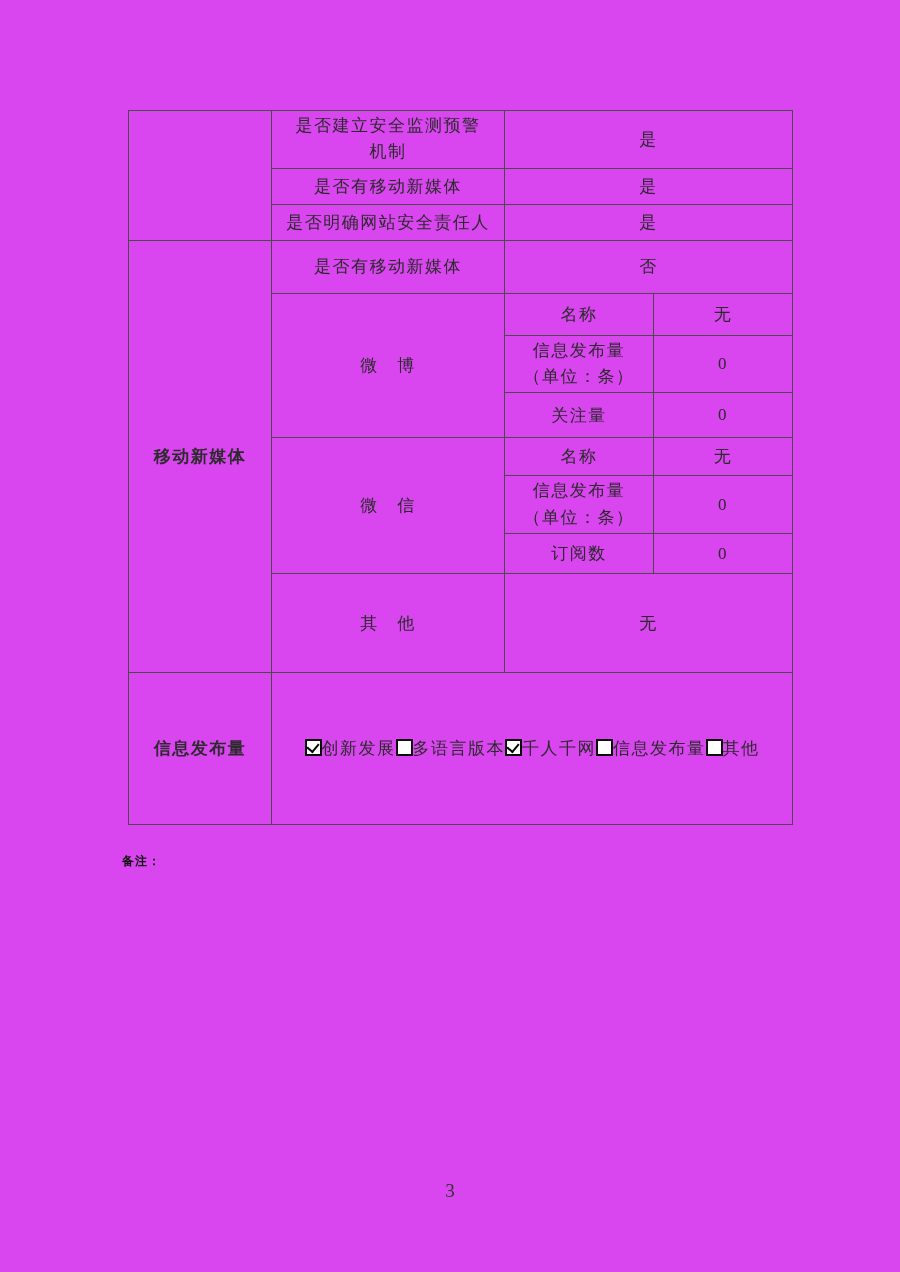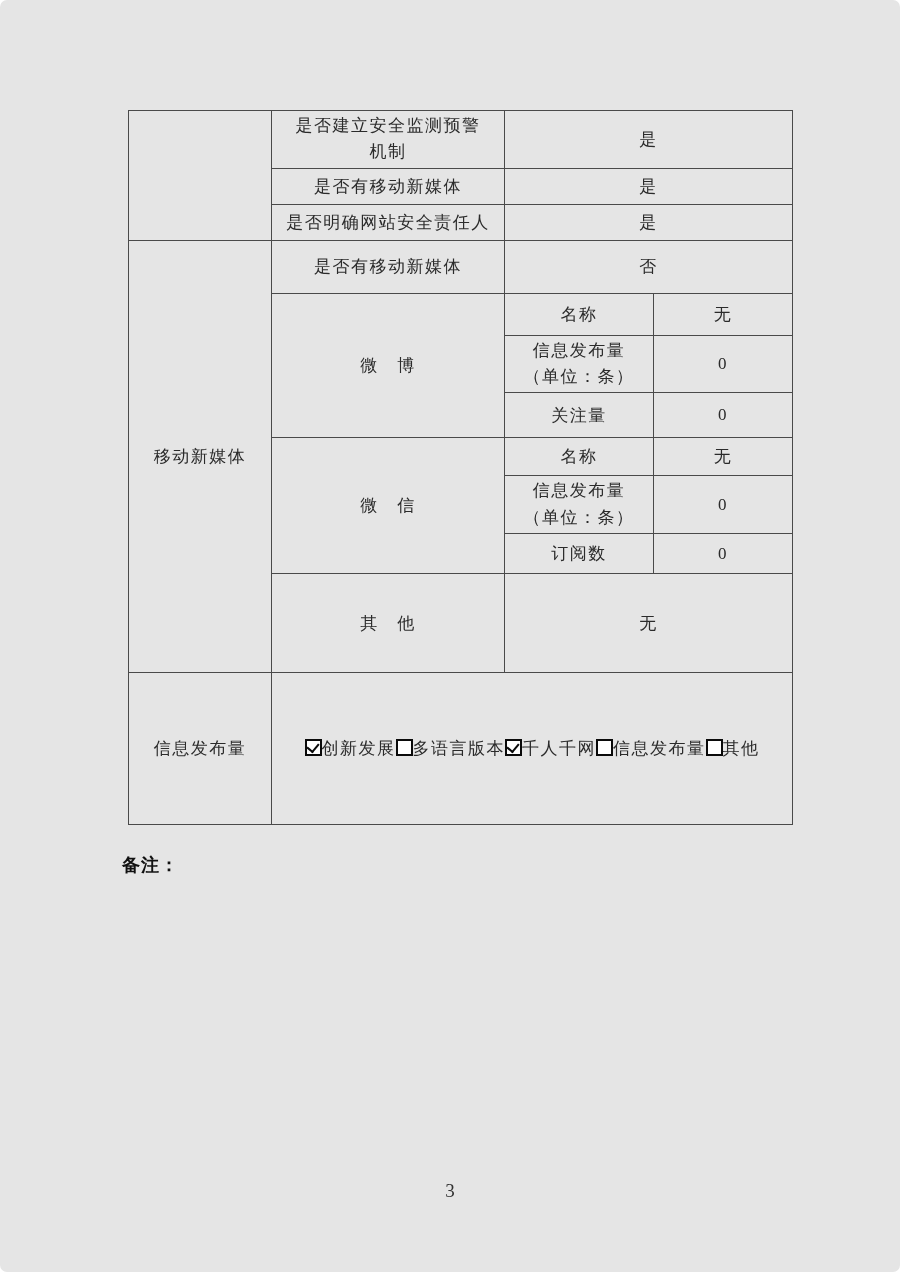"是否建立安全监测预警" .page { background: #e5e5e5 -> #d946ef; border-radius: 7px -> none }
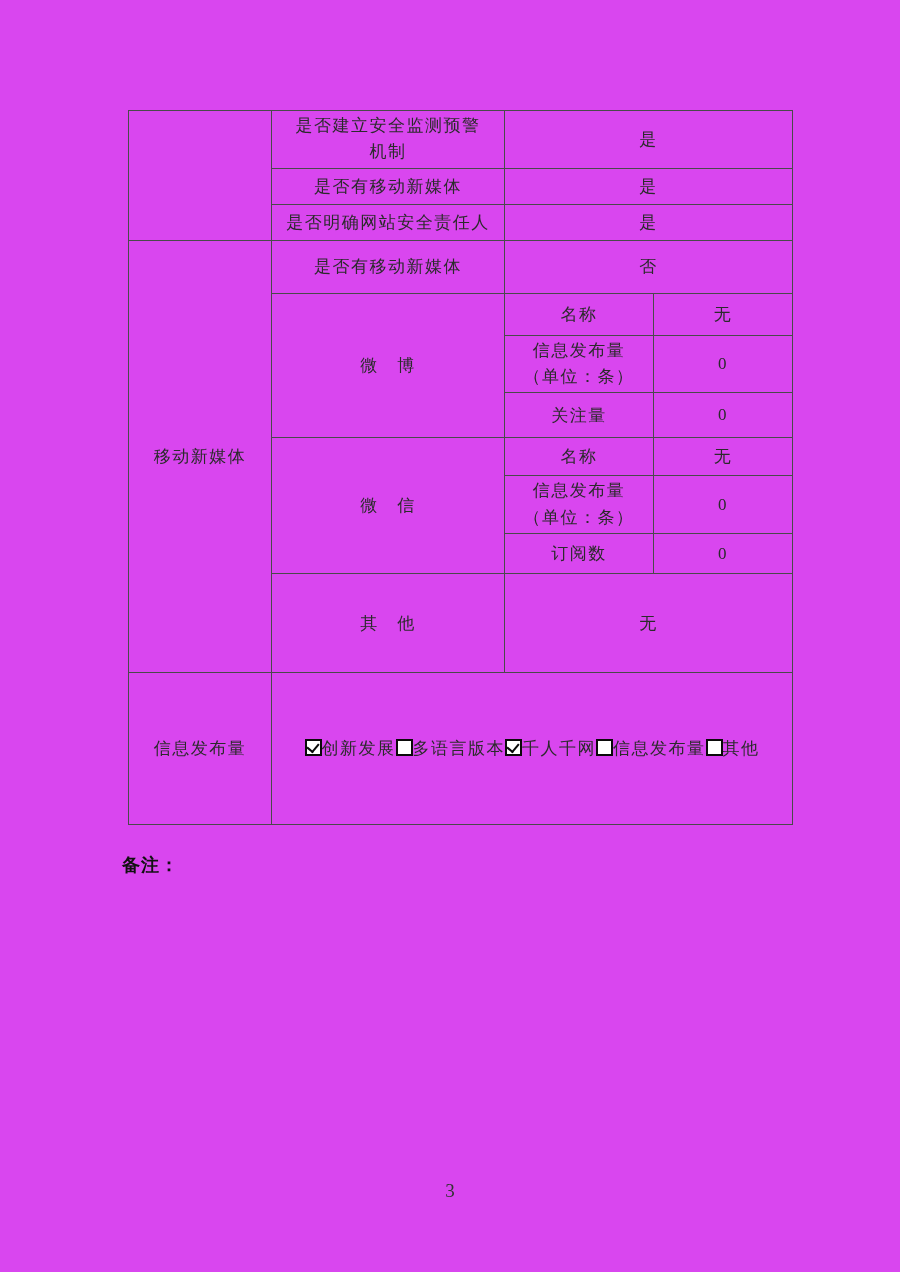"移动新媒体" td.section-title { font-weight: none -> bold }
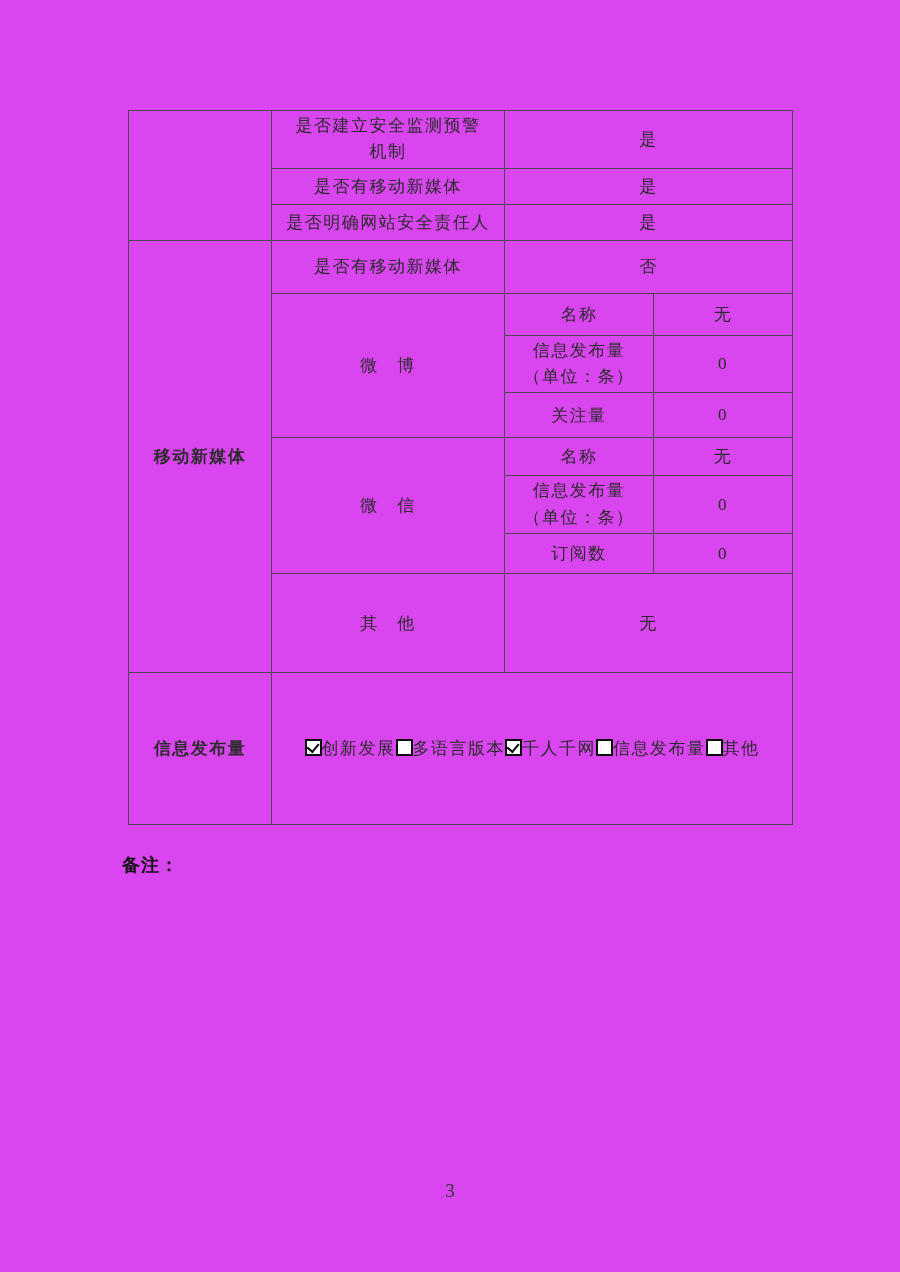"备注：" .notes { font-size: 18px -> 12px }
